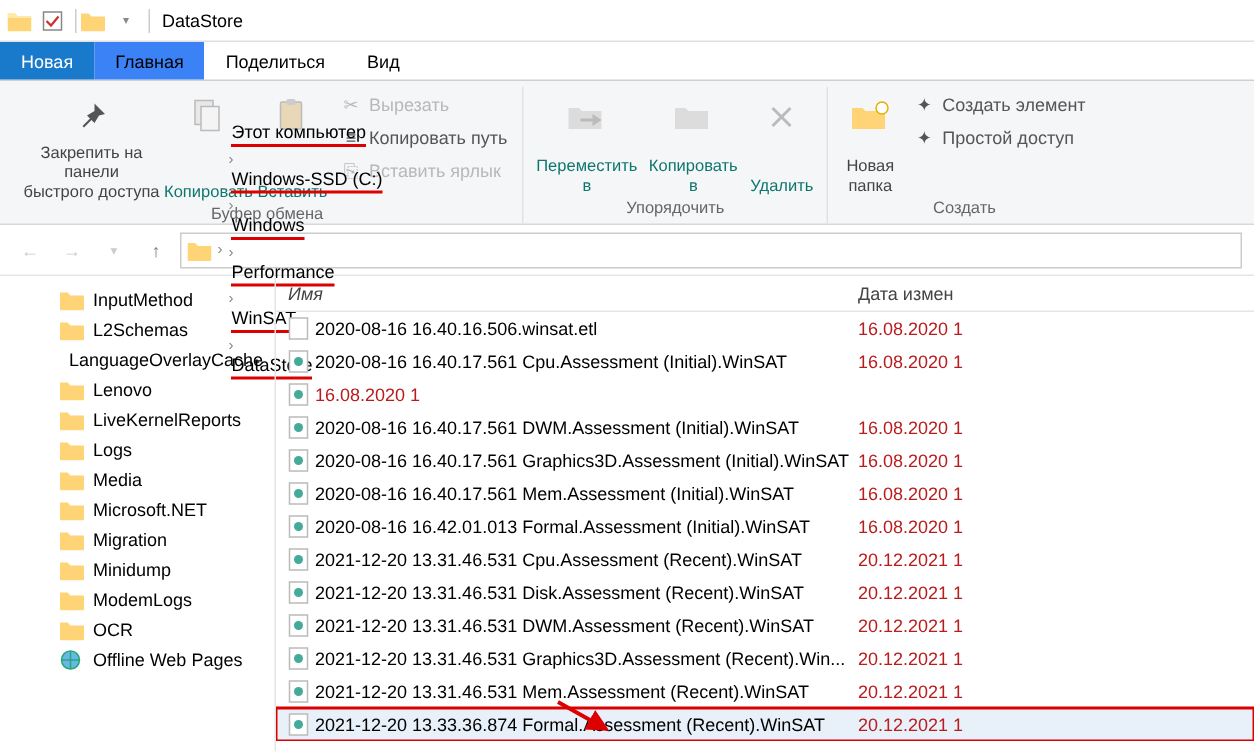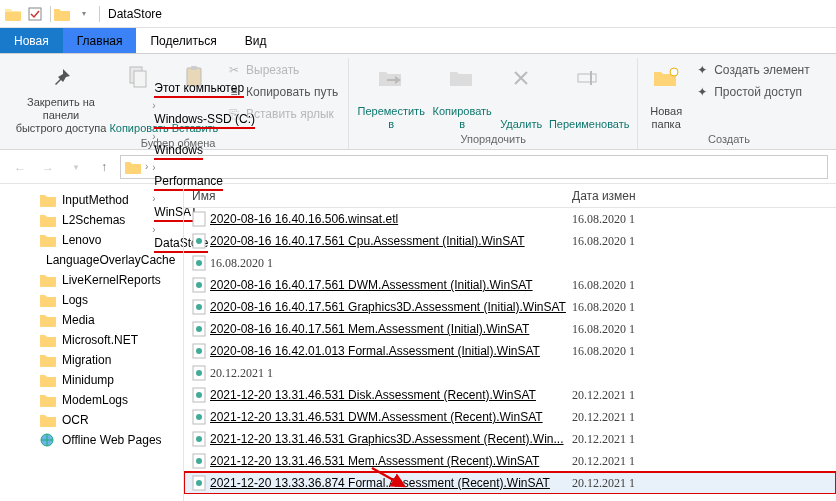"Переименовать" div.bigbtn { html: <div> <span> <svg> <rect></rect> <rect></rect> </svg> </span> <span>Переименовать</span> </div> -> none }
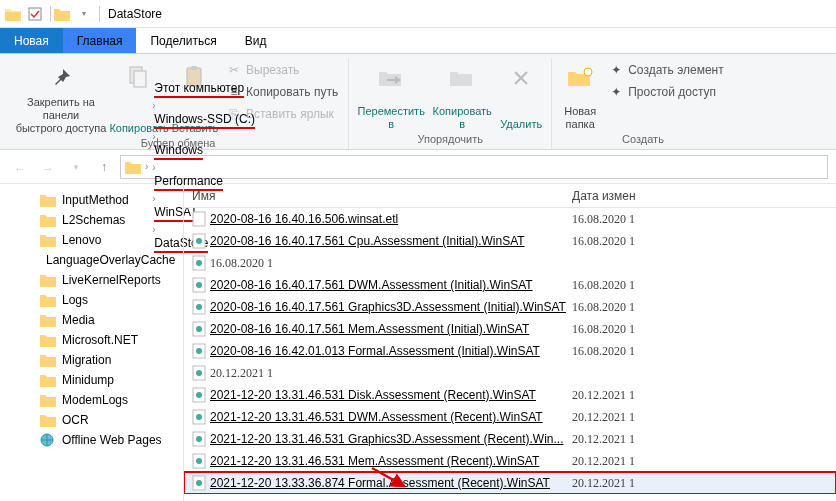"Имя" .colhdr .c1 { font-style: none -> italic }
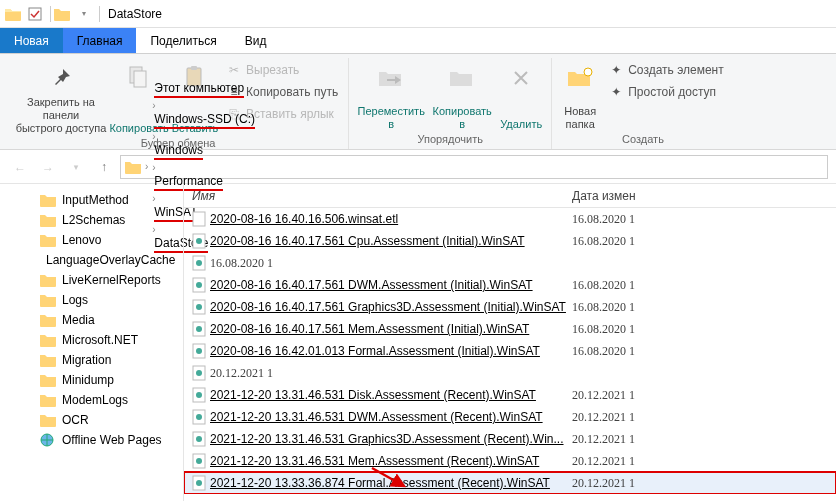"2020-08-16 16.40.16.506.winsat.etl" .row .rname { text-decoration: underline -> none }
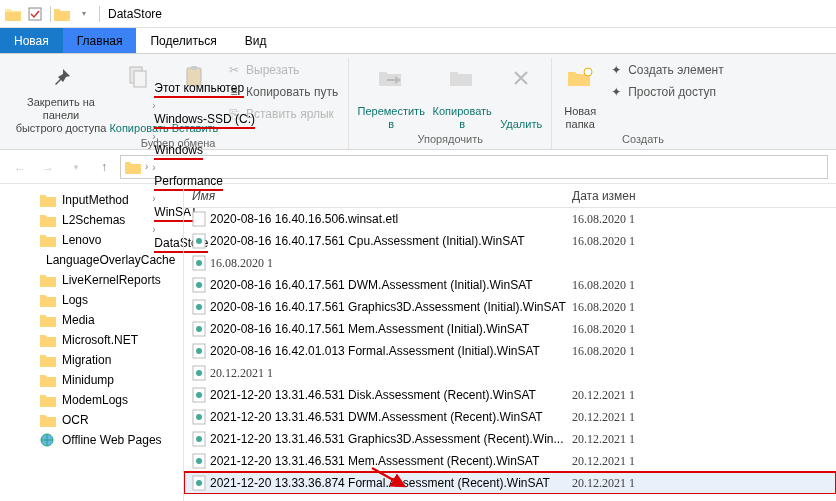"16.08.2020 1" .row .rdate { color: #404040 -> #b91c1c; font-family: Liberation Serif, serif -> none }
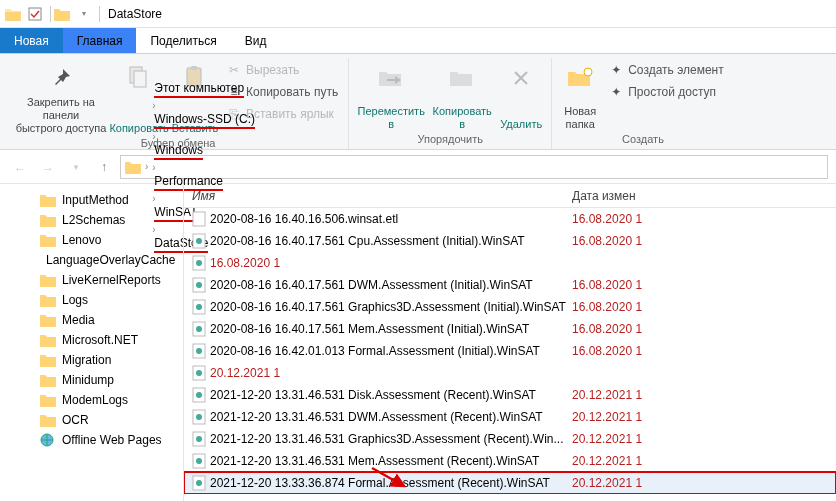"Lenovo" div.titem { order: before "LanguageOverlayCache" -> after "LanguageOverlayCache" }
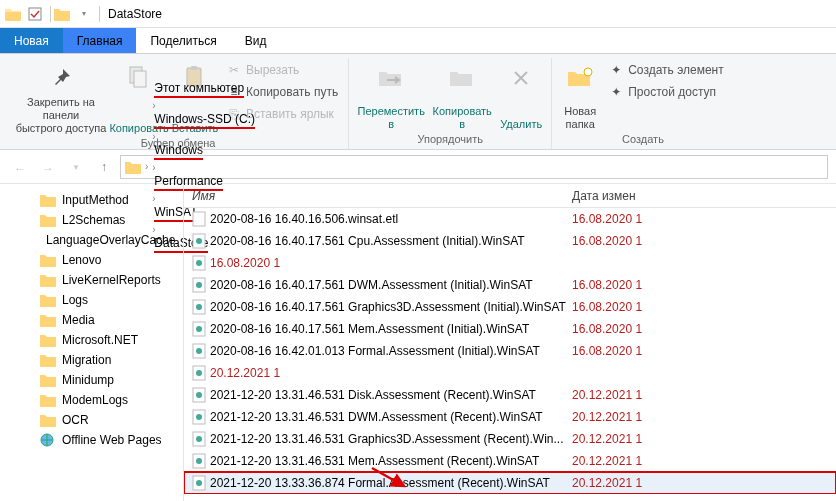"2021-12-20 13.31.46.531 Cpu.Assessment" span.rname { html: none -> <span>2021-12-20 13.31.46.531 Cpu.Assessment (Recent).WinSAT</span> }
